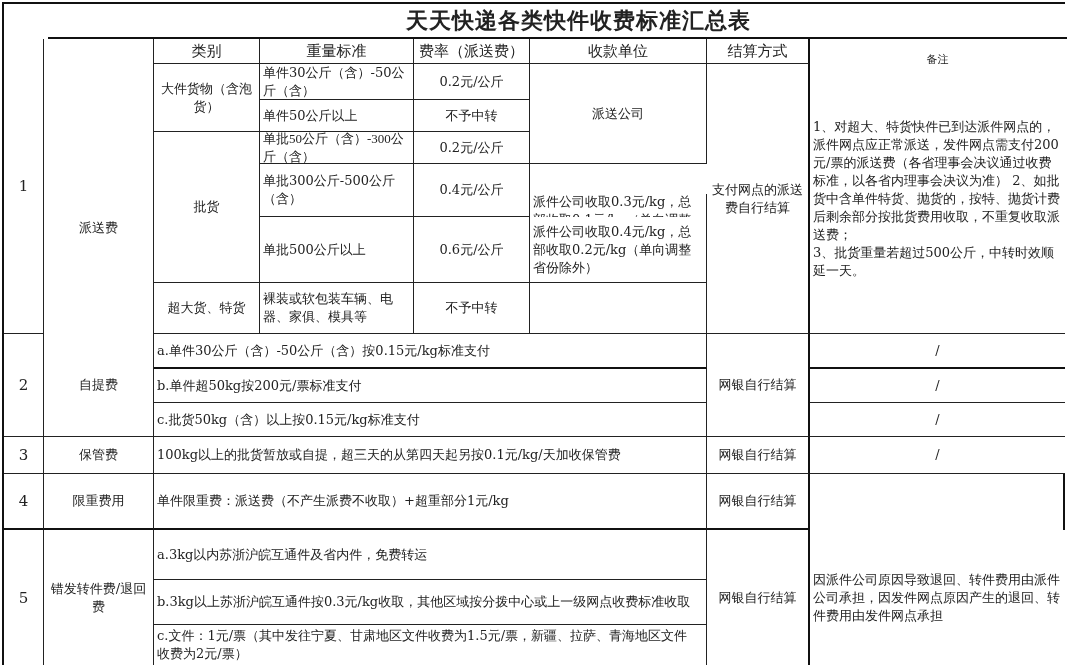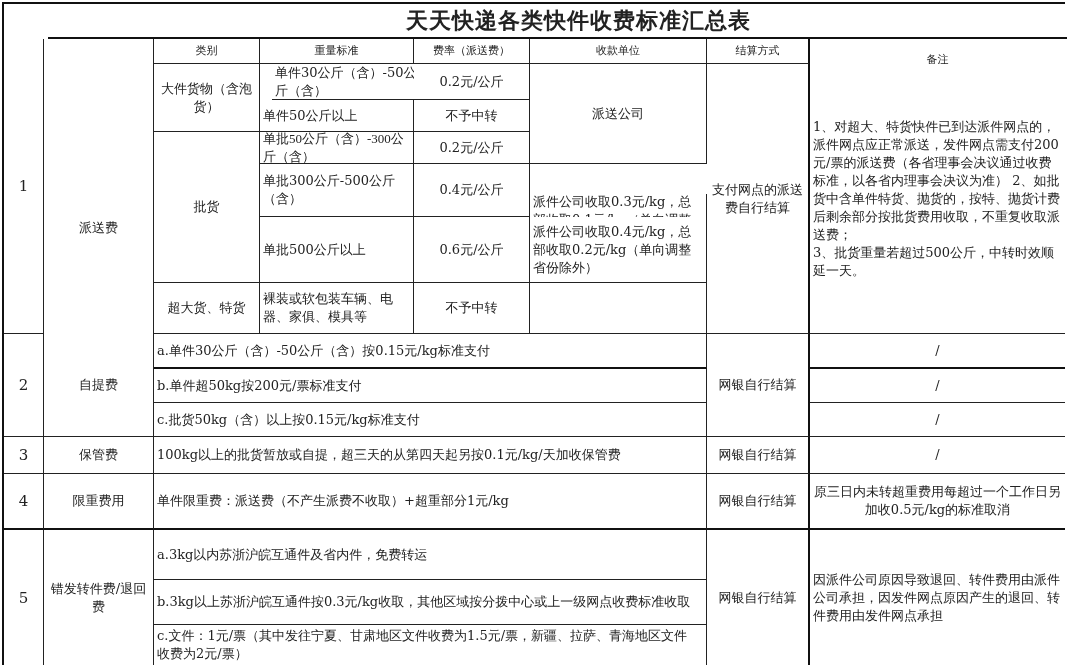"类别" .hdr { font-size: 11px -> 15px }
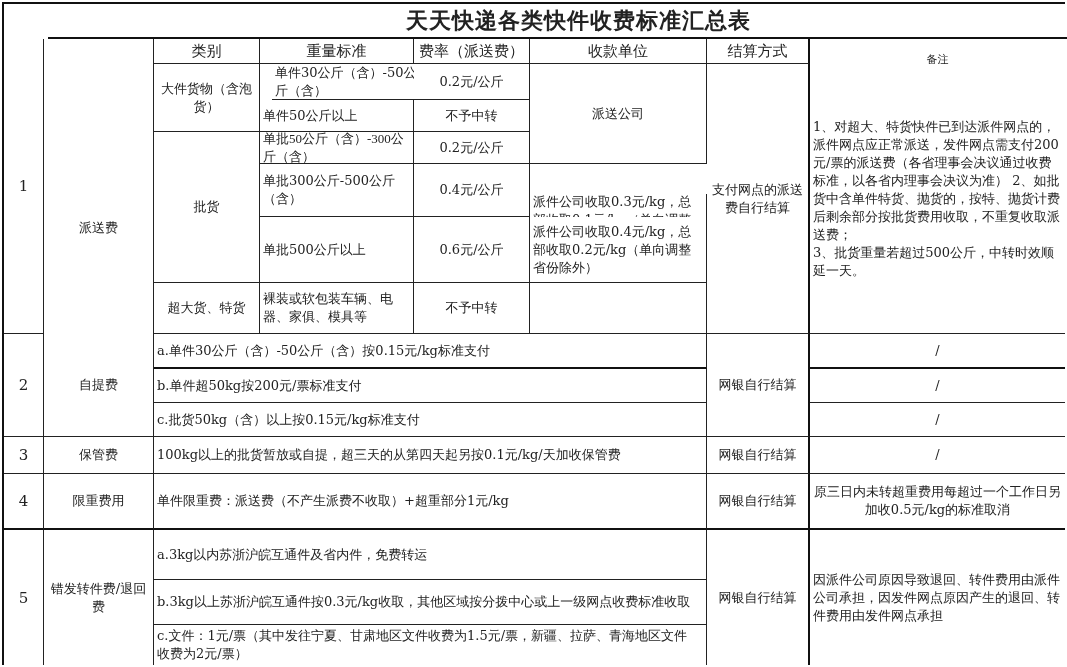"单件30公斤（含）-50公斤（含）" div.c { margin-left: 12px -> none }
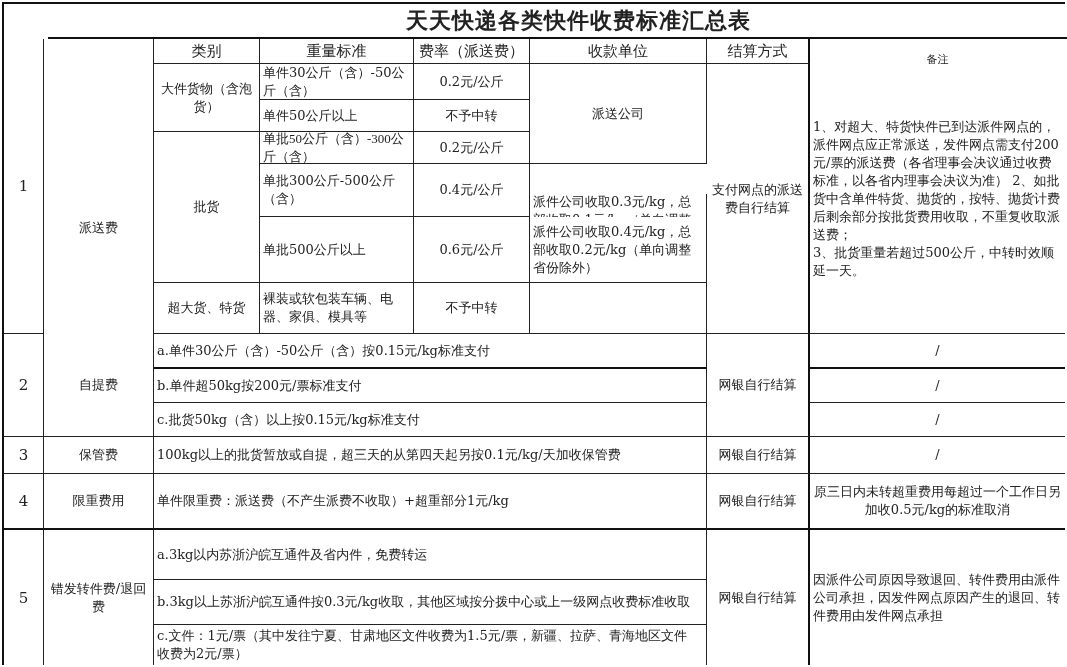"原三日内未转超重费用每超过一个工作日另加收0.5元/kg的标准取消" div.c { html: <div>原三日内未转超重费用每超过一个工作日另加收0.5元/kg的标准取消</div> -> none }
